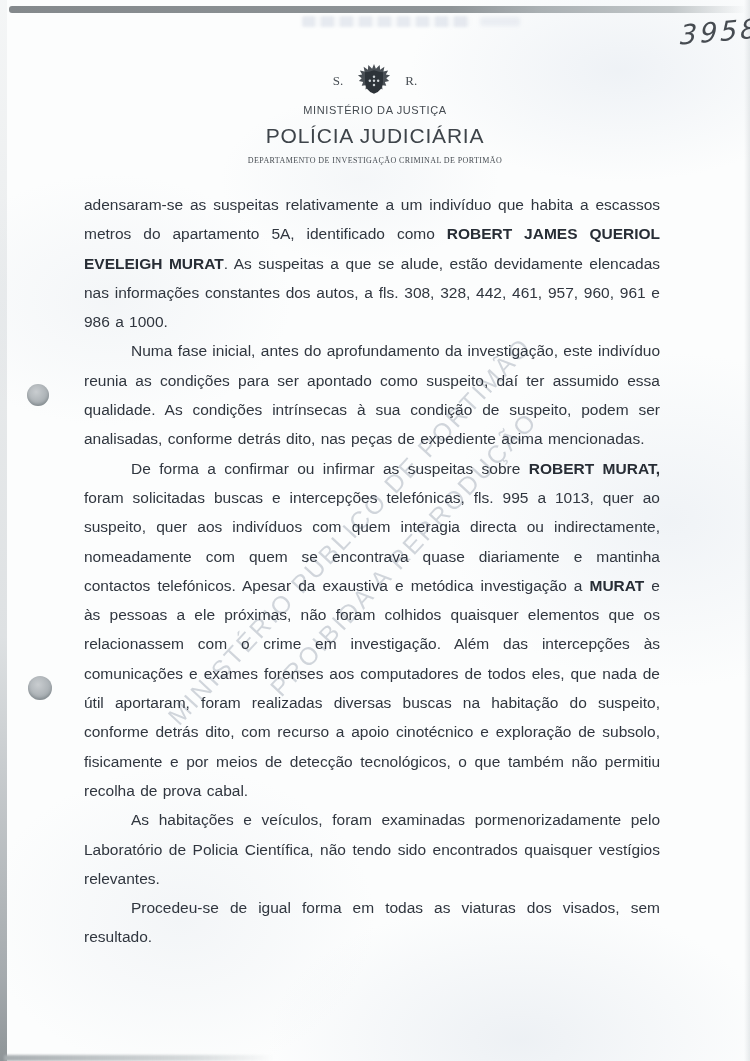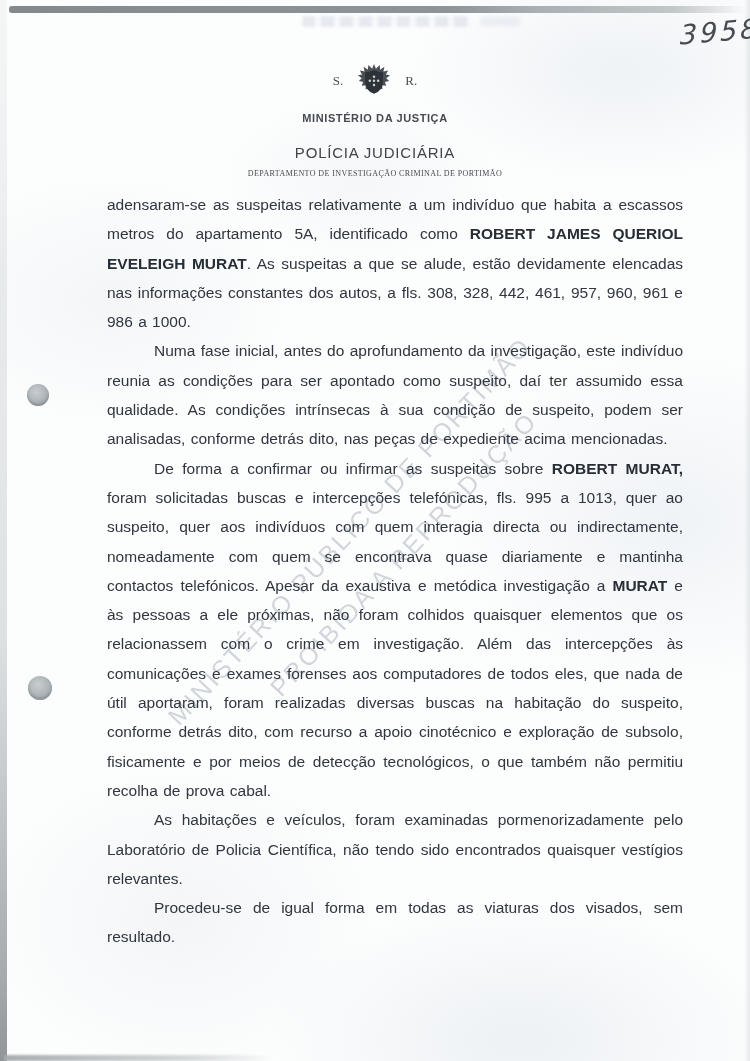"MINISTÉRIO DA JUSTIÇA" .ministry { font-weight: bold -> normal; margin-top: 12px -> 4px }
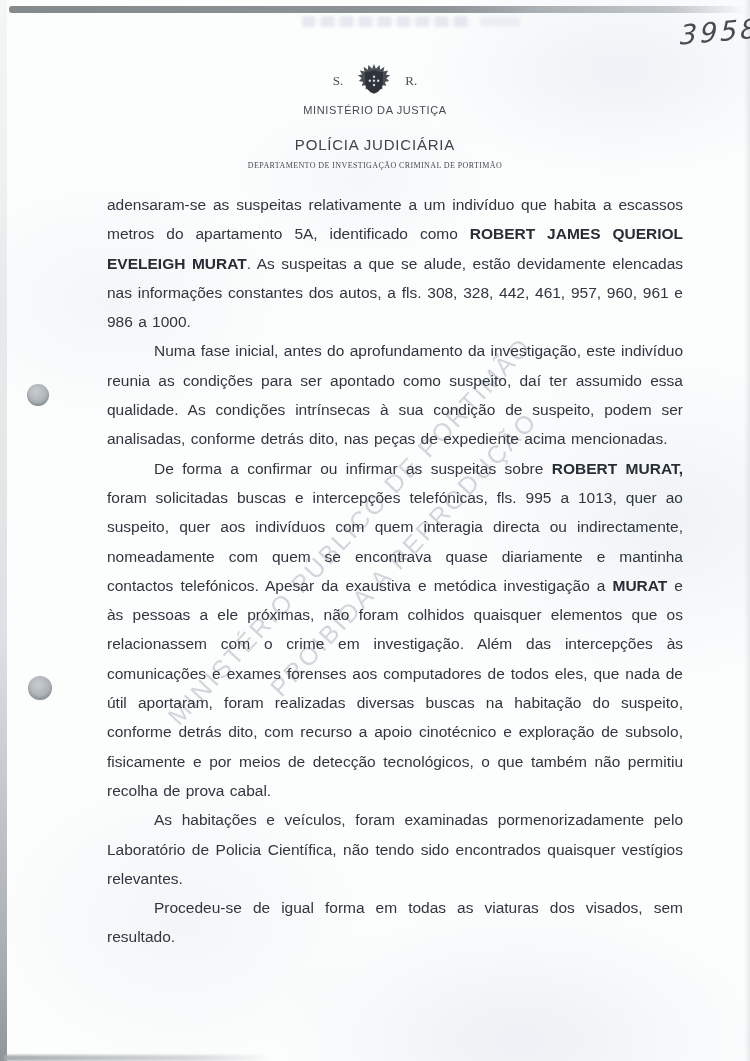"POLÍCIA JUDICIÁRIA" .org { font-size: 15px -> 21px; margin-top: 20px -> 8px }
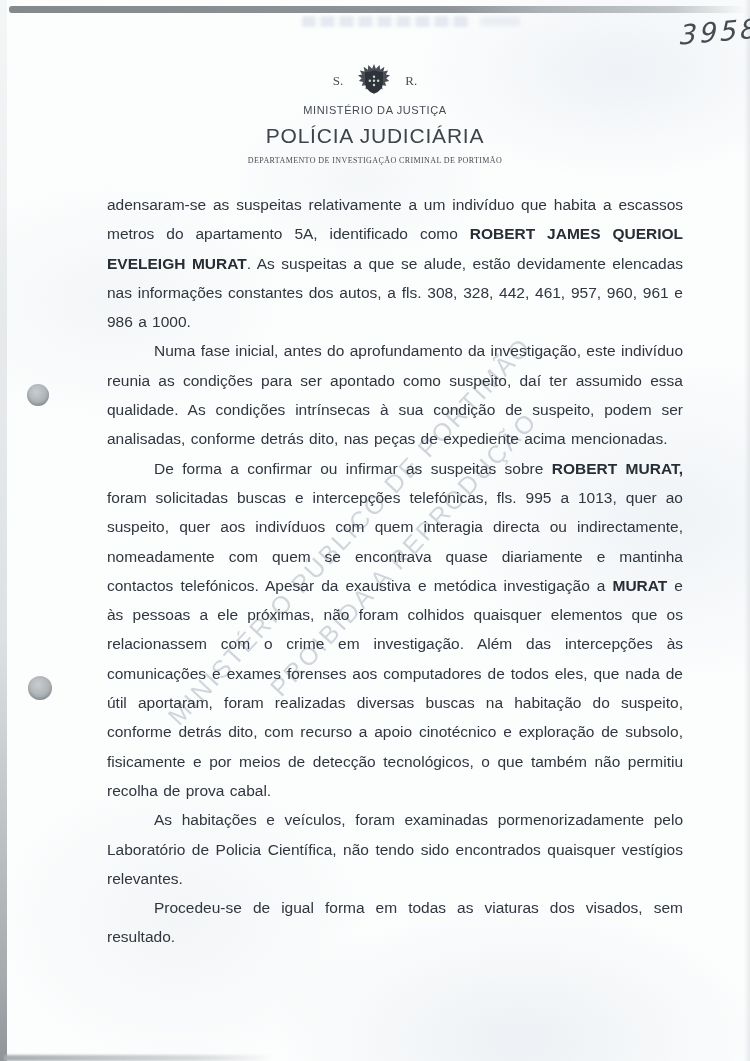"adensaram-se as suspeitas relativamente" .body-text { left: 107px -> 84px }
